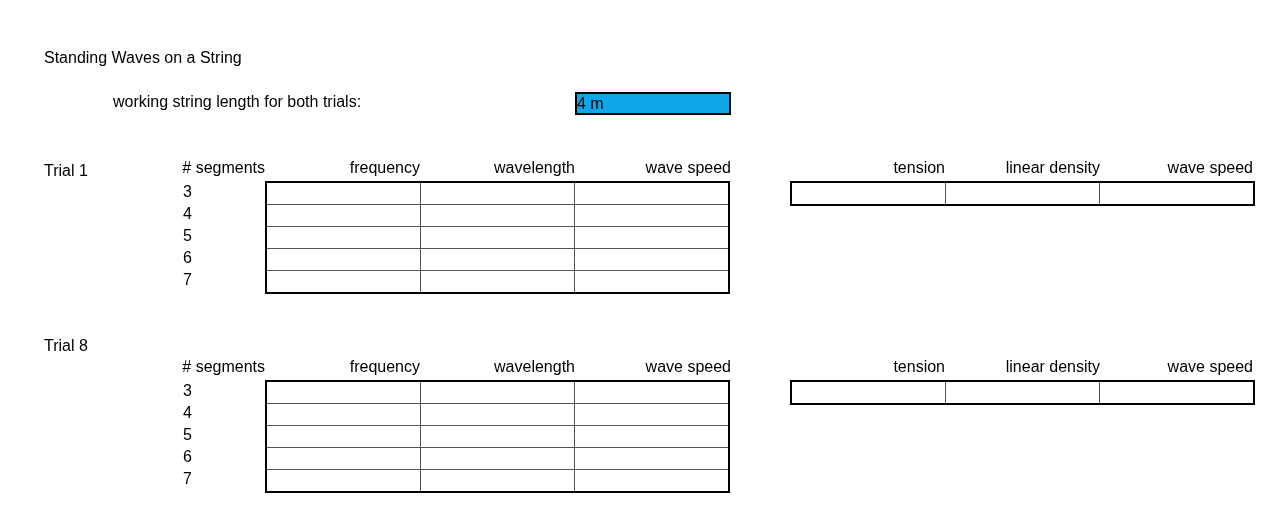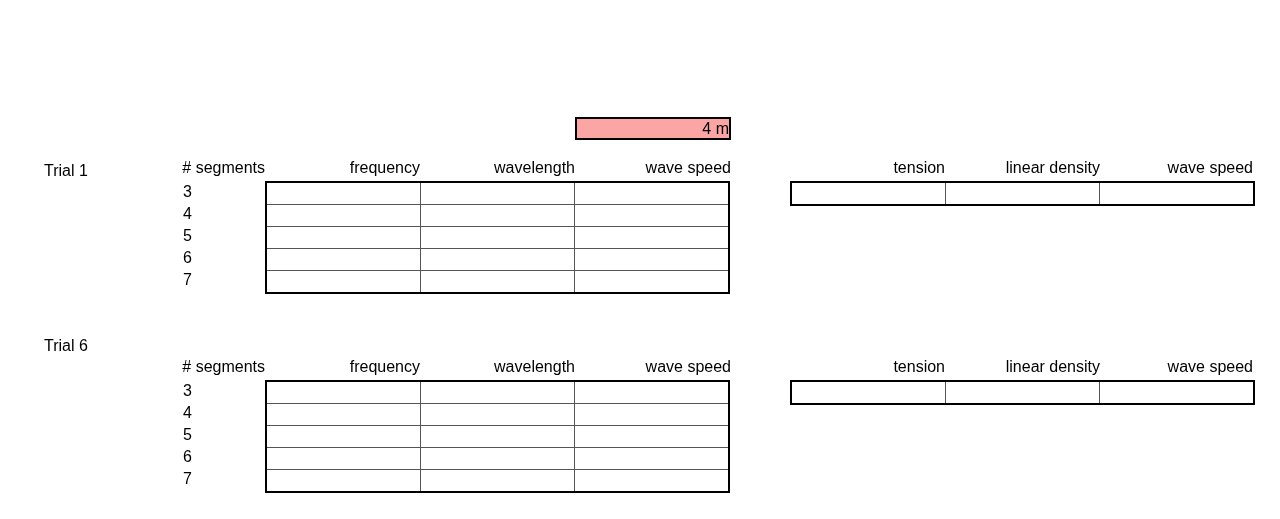"Standing Waves on a String" div.title { html: none -> <div>Standing Waves on a String</div> }
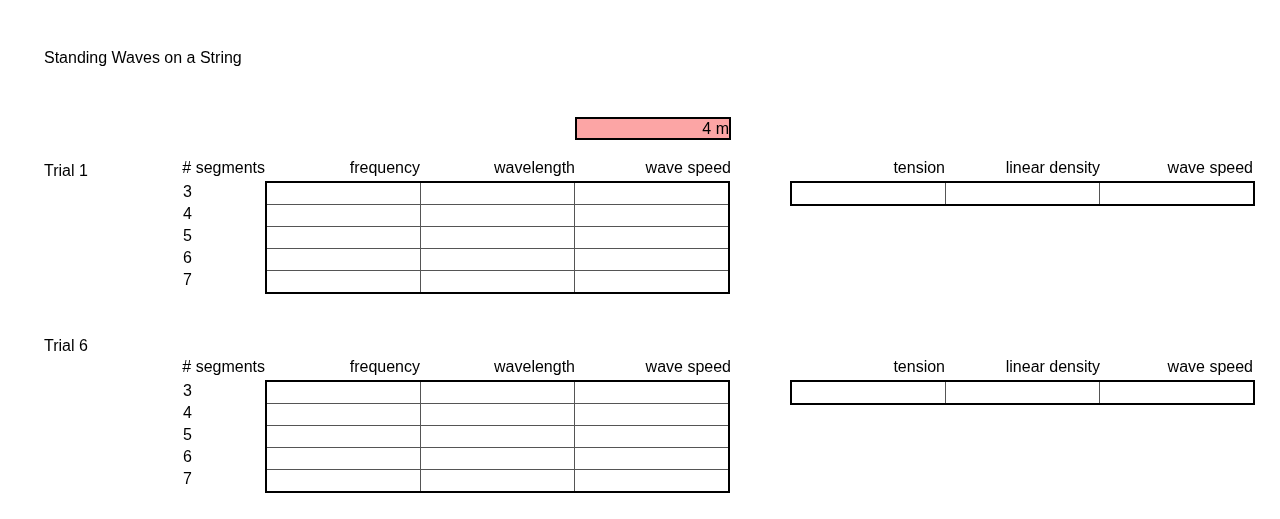"working string length for both" div.inline-label { html: none -> <div>working string length for both trials:</div> }
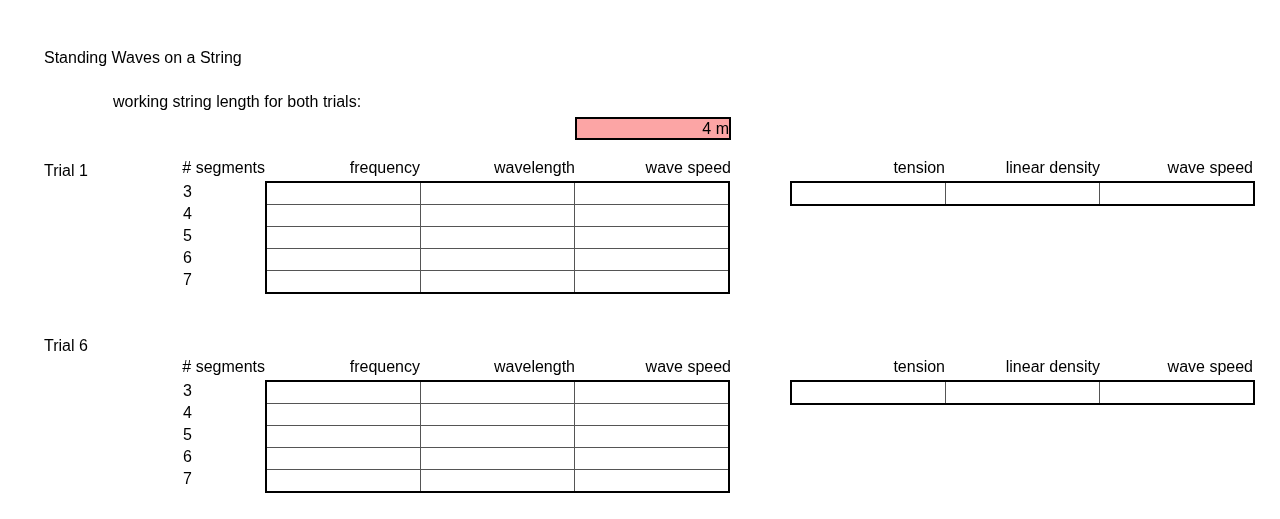"4 m" .value-box { background: #fca5a5 -> #0ea5e9; margin-top: 25px -> none; text-align: right -> left }
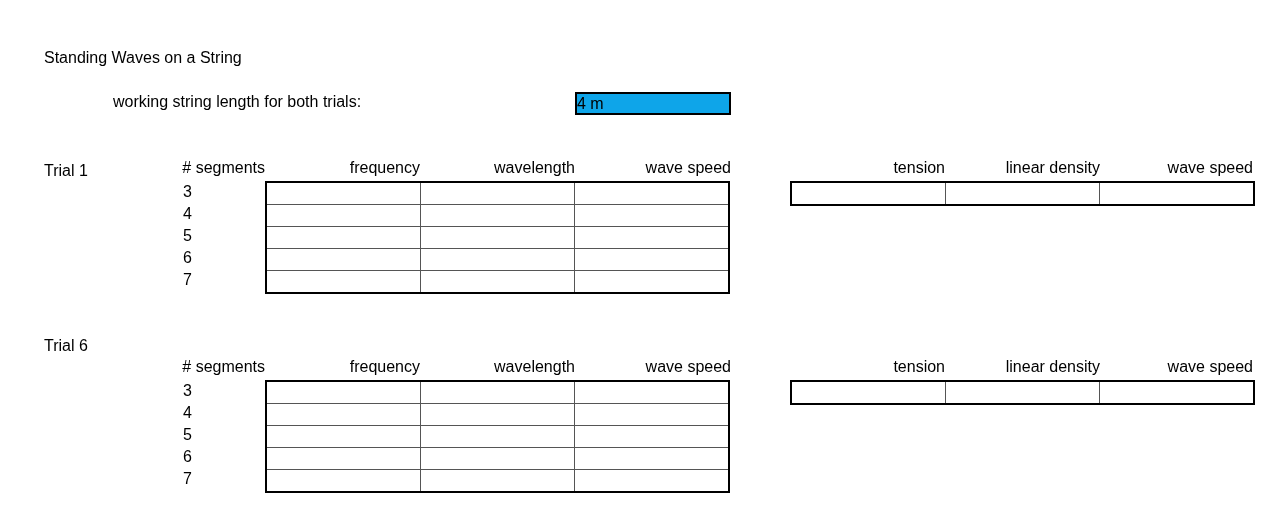"Trial 6" div.trial-label { text: 6 -> 8 }
